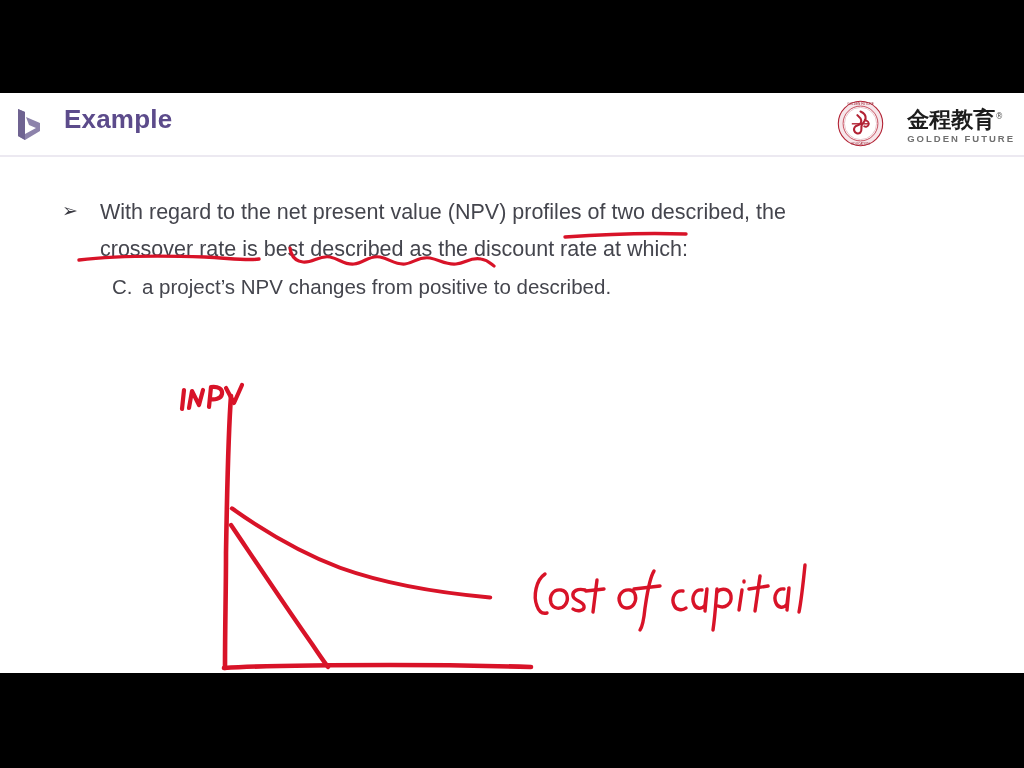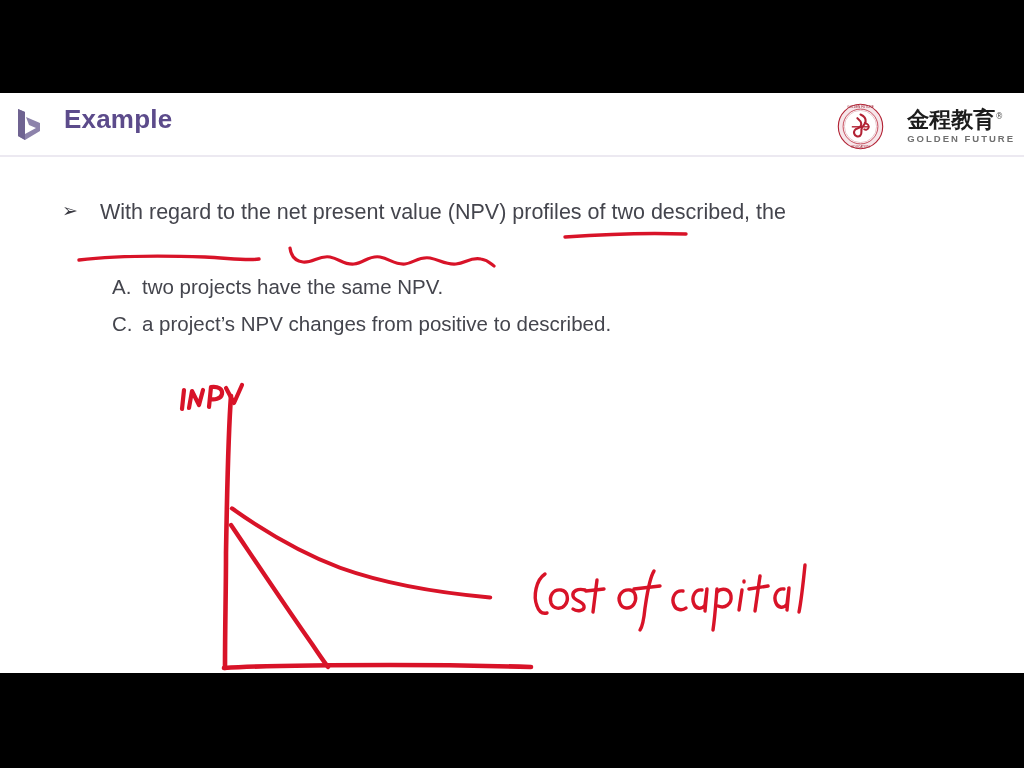"金程教育®" .logo-block { align-items: center -> none }
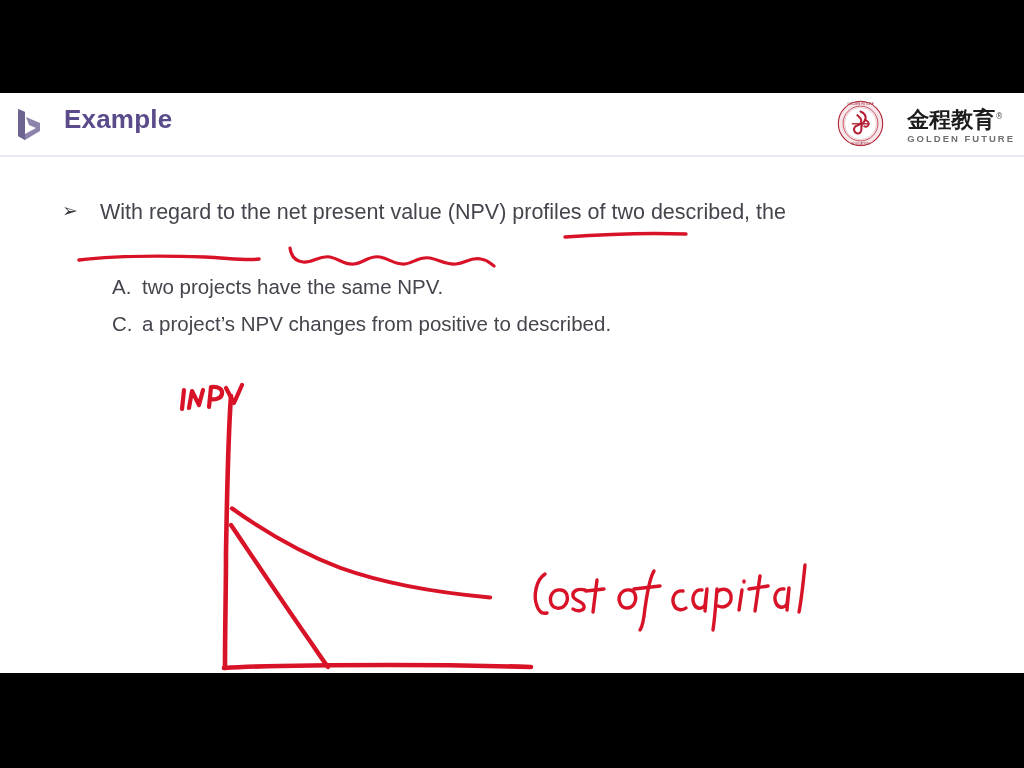"crossover rate is best described" span.ln2 { html: none -> <span>crossover rate is best described as the discount rate at which:</span> }
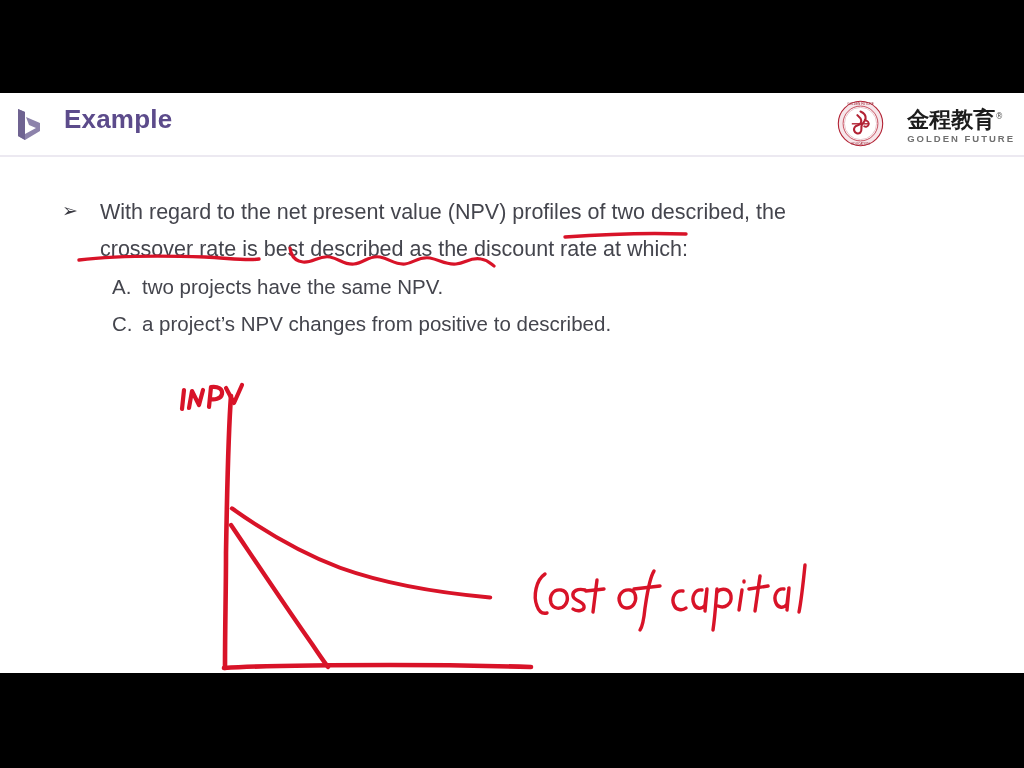"A. two projects have the" div.choice-row { html: <div> <span>A.</span><span>two projects have the same NPV.</span> </div> -> none }
